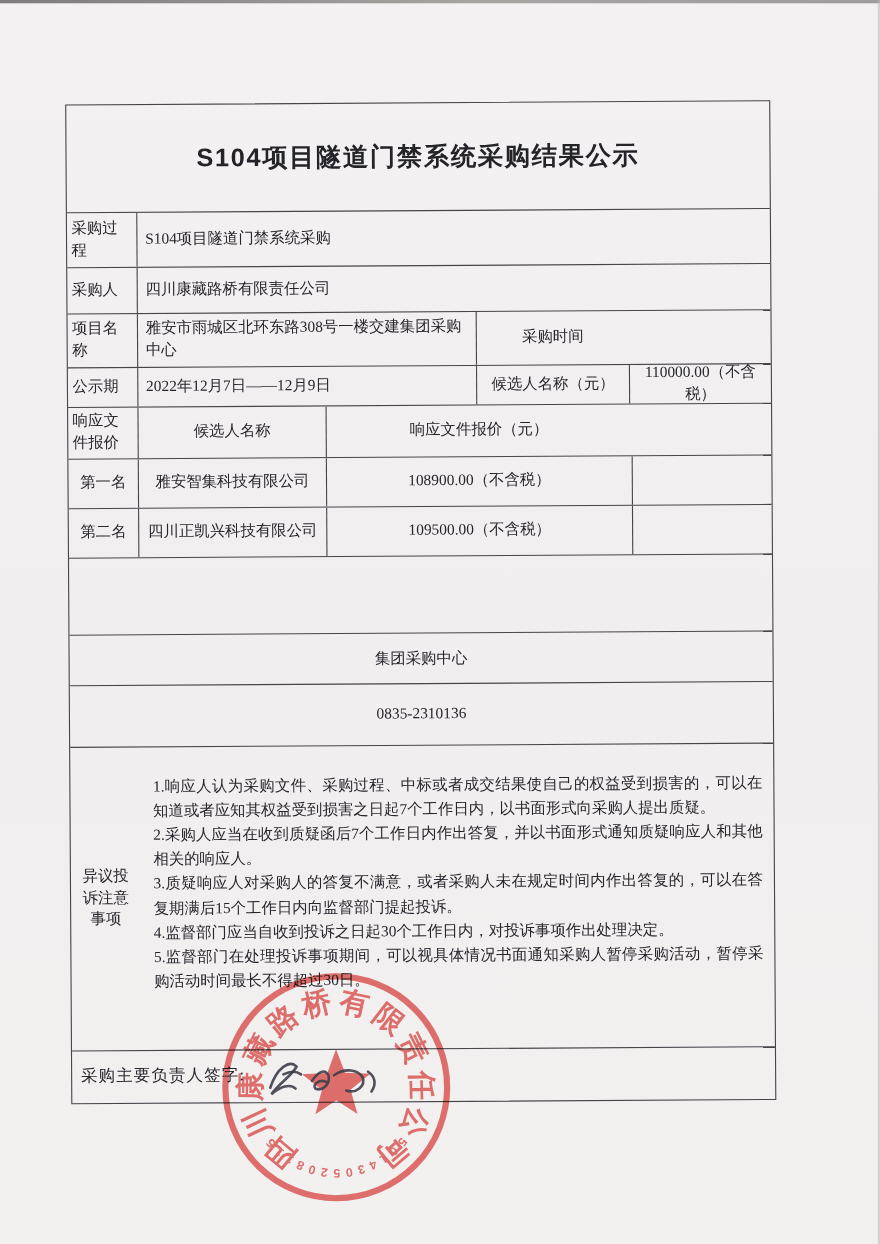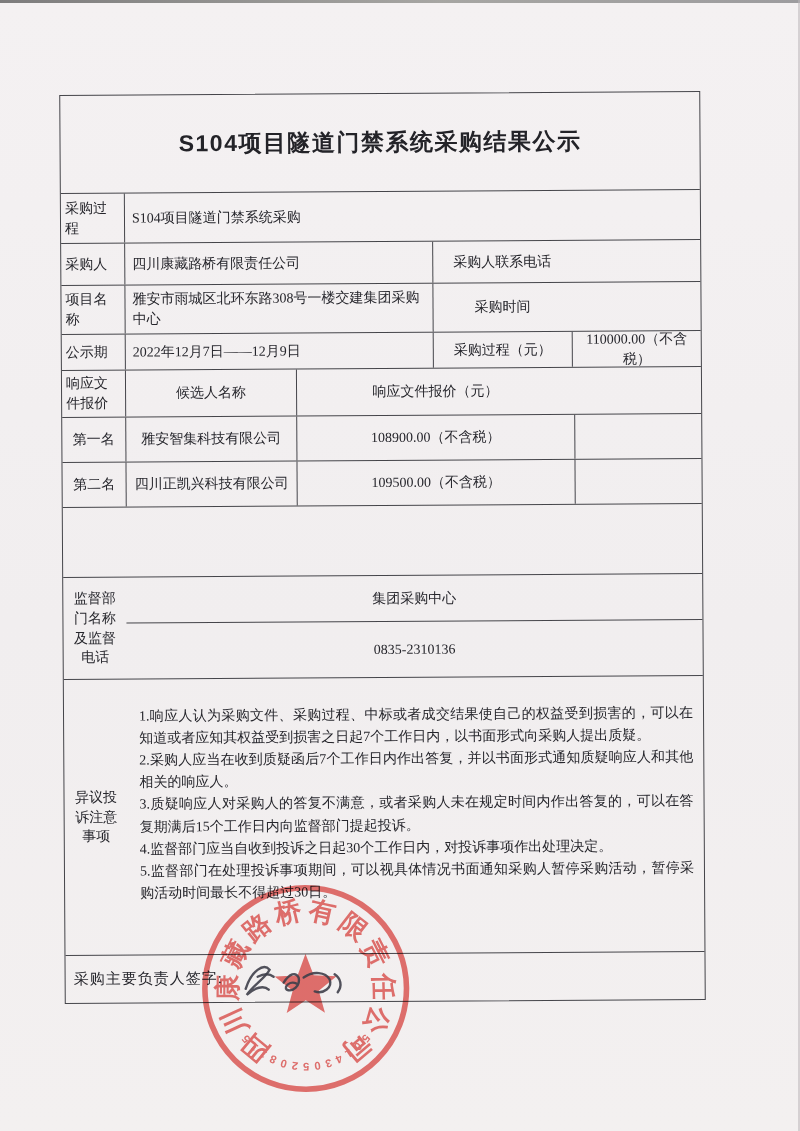"采购人联系电话" div.cell { html: <div>采购人联系电话</div> -> none }
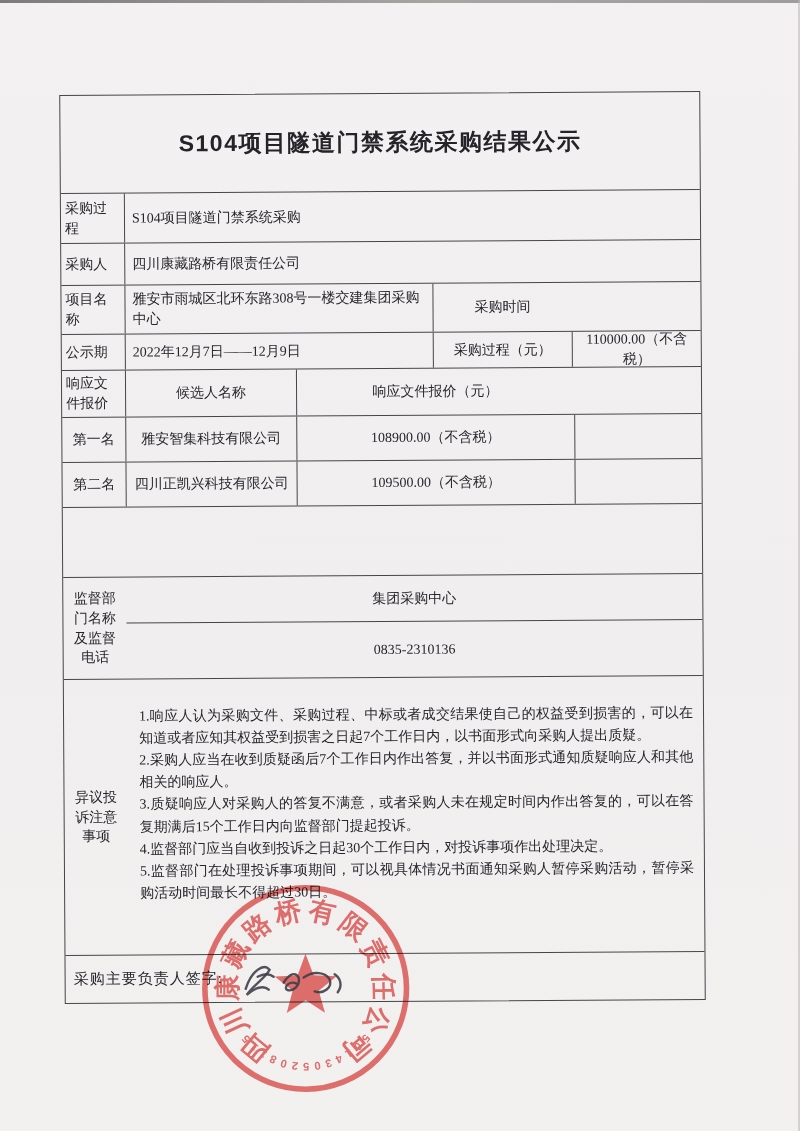"采购过程（元）" div.cell { text: 采购过程 -> 候选人名称 }
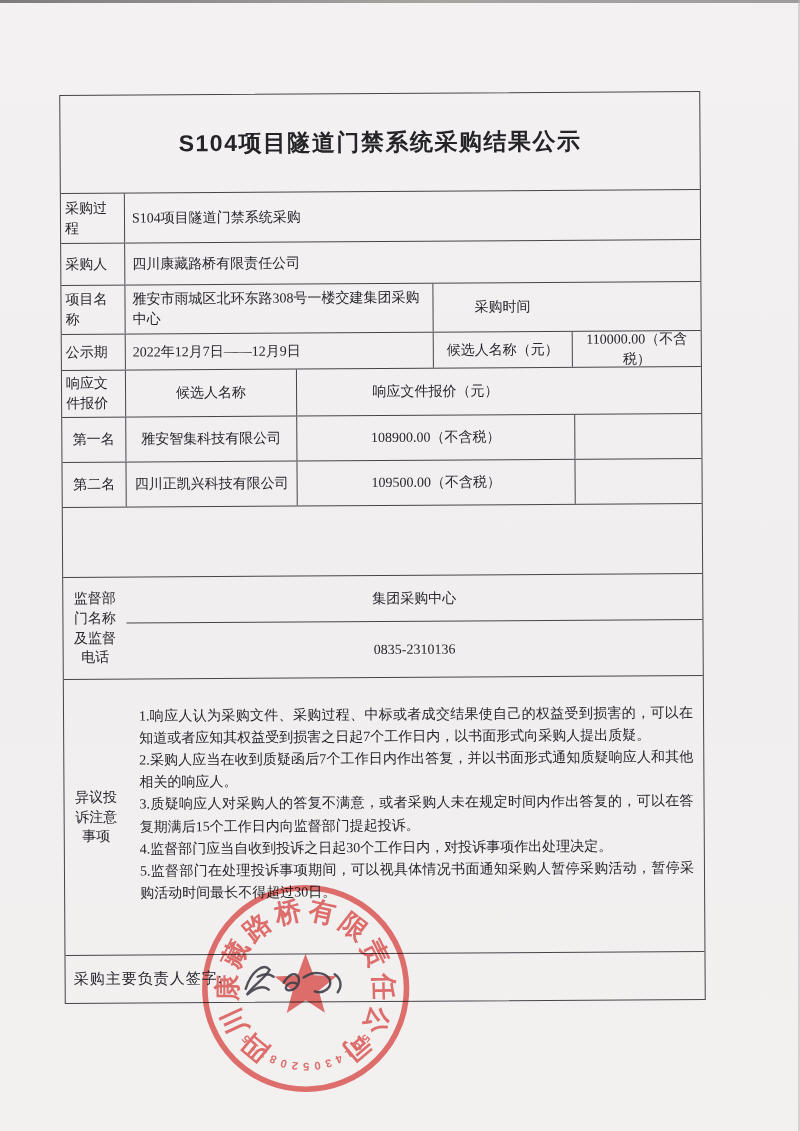"监督部门名称及监督电话" div.cell { html: <div>监督部门名称及监督电话</div> -> none }
